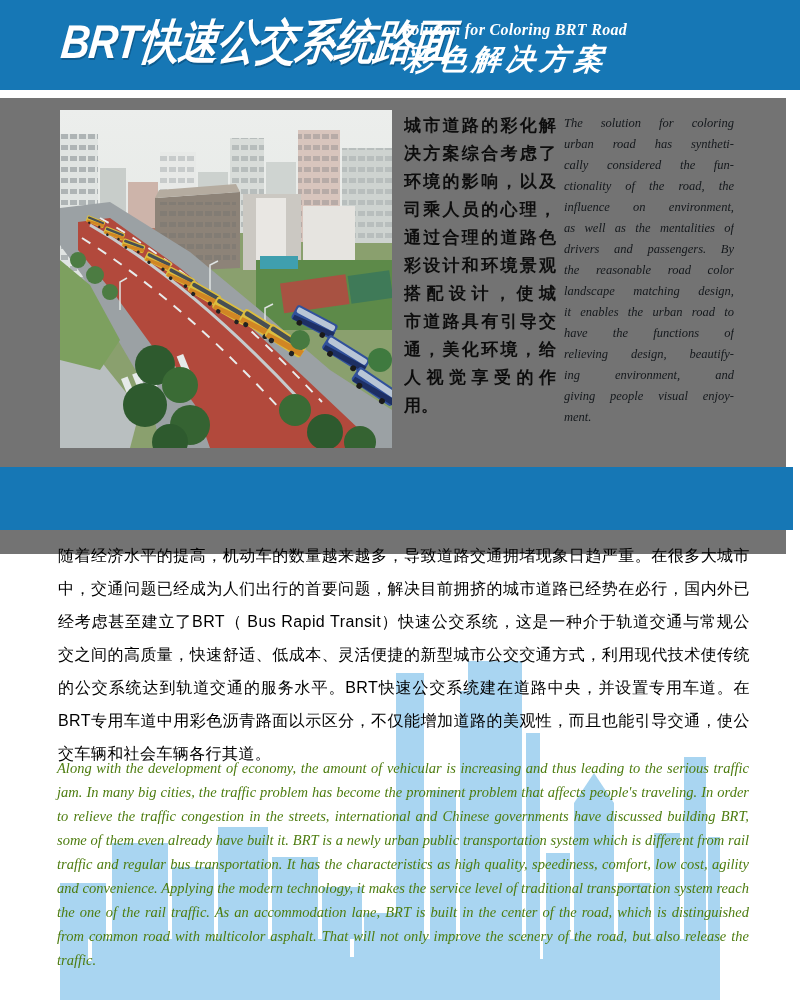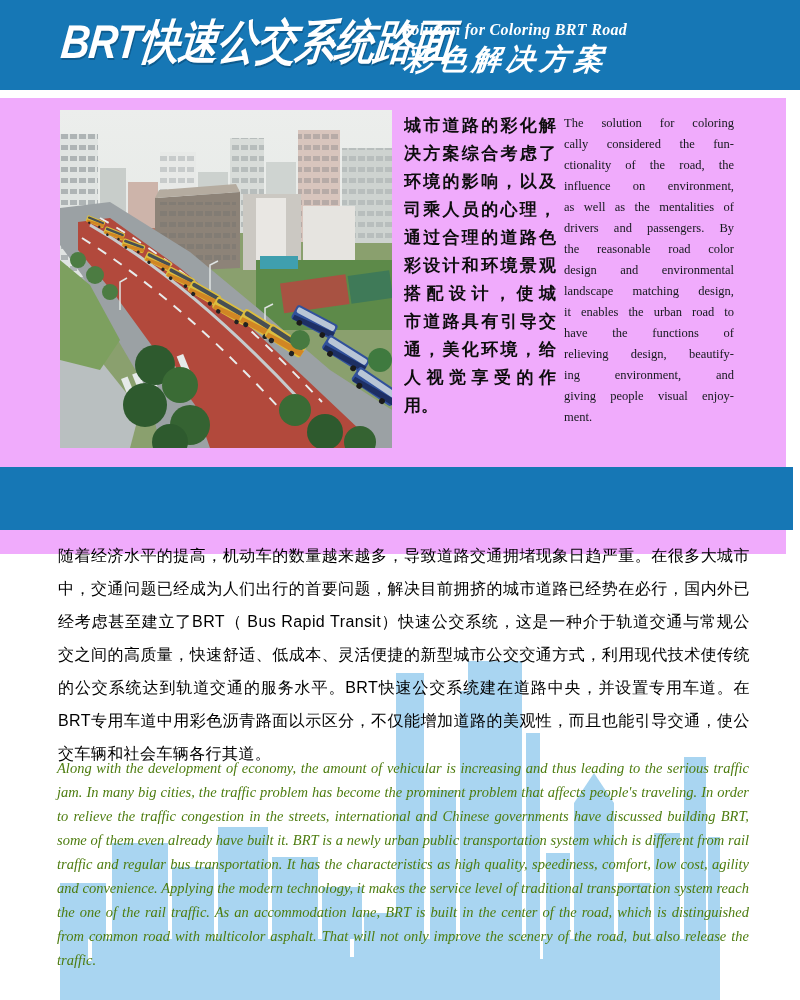"城市道路的彩化解" .intro { background: #f0abfc -> #737373 }
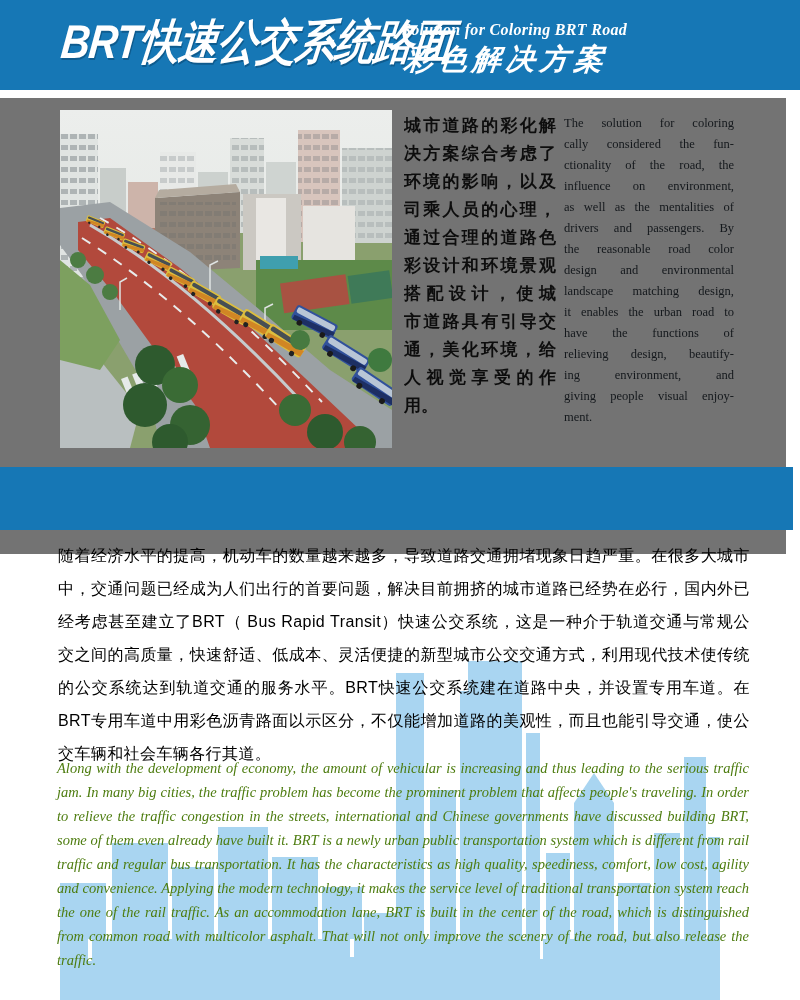"The solution for coloring" .en-col { font-style: none -> italic }
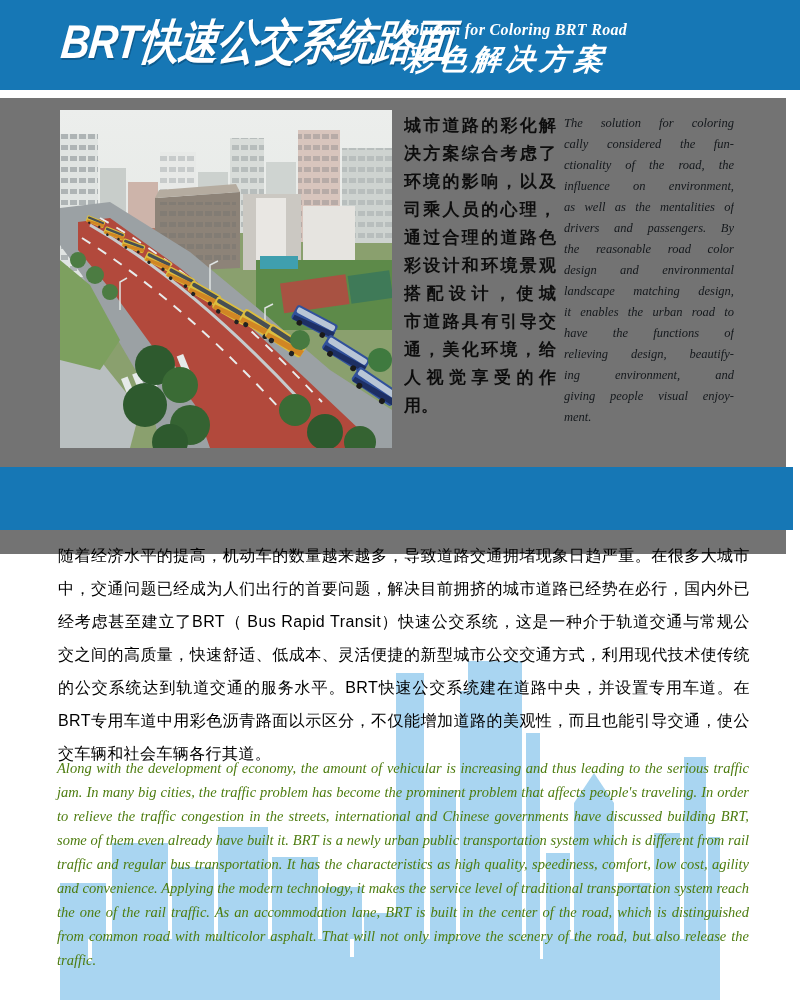"urban road has syntheti-" div.line { html: none -> <div>urban road has syntheti-</div> }
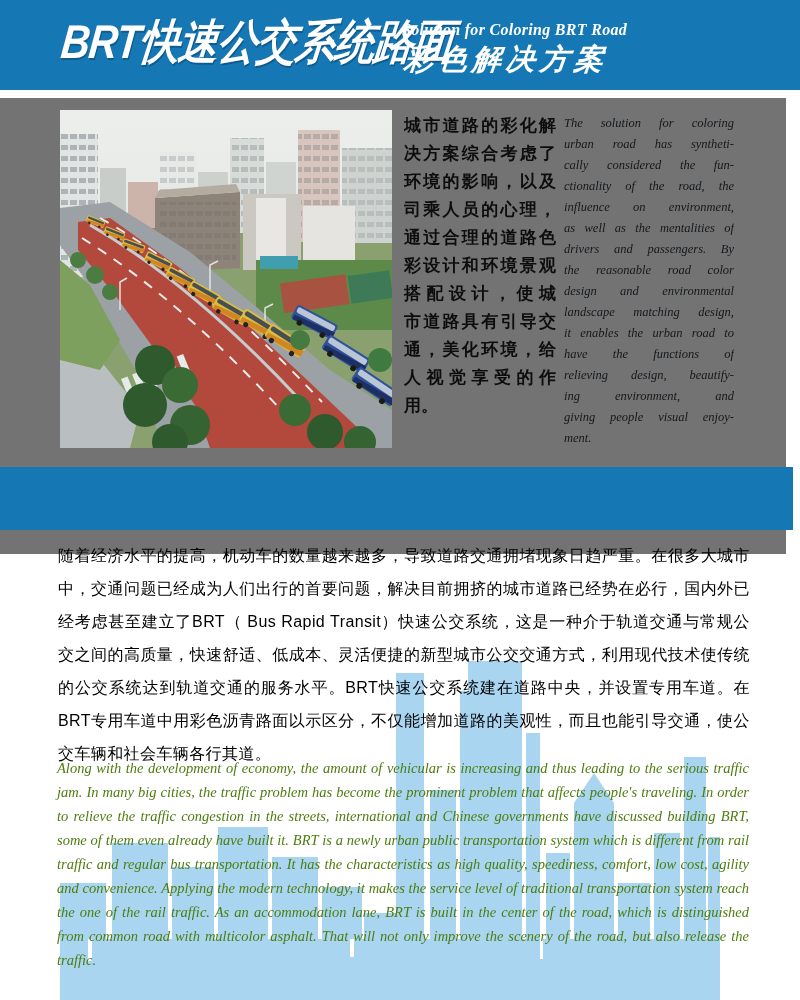"design and environmental" div.line { html: <div>design and environmental</div> -> none }
